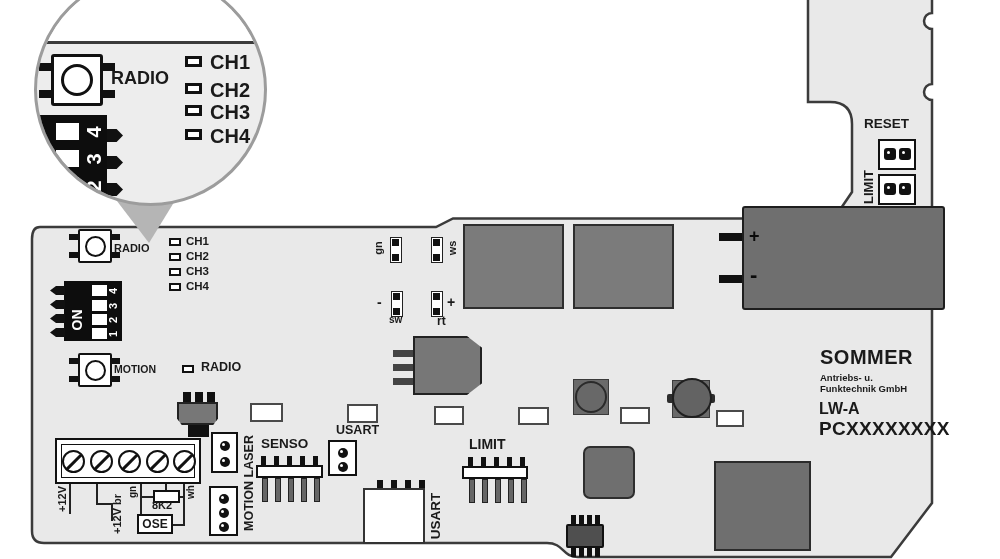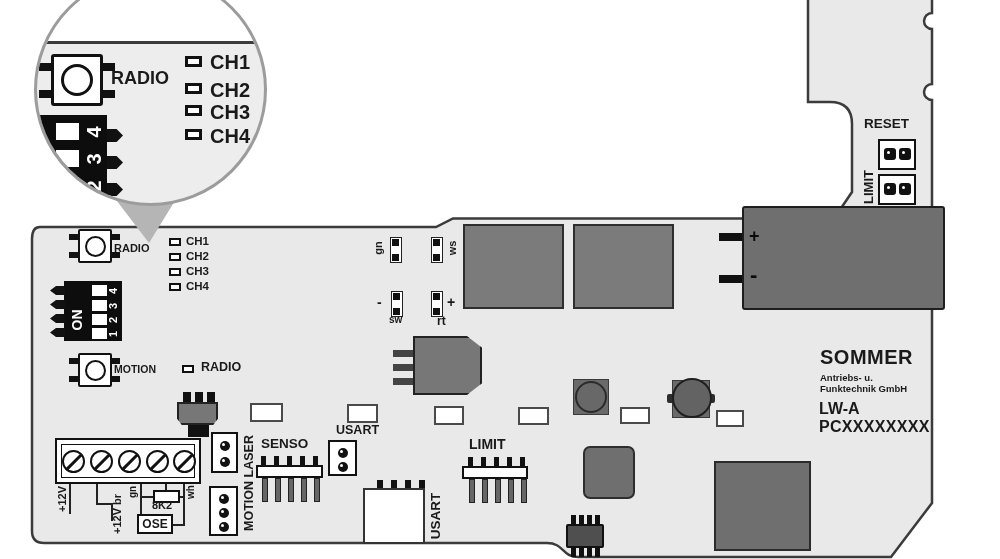"PCXXXXXXXX" div.lbl { font-size: 16px -> 19px }
